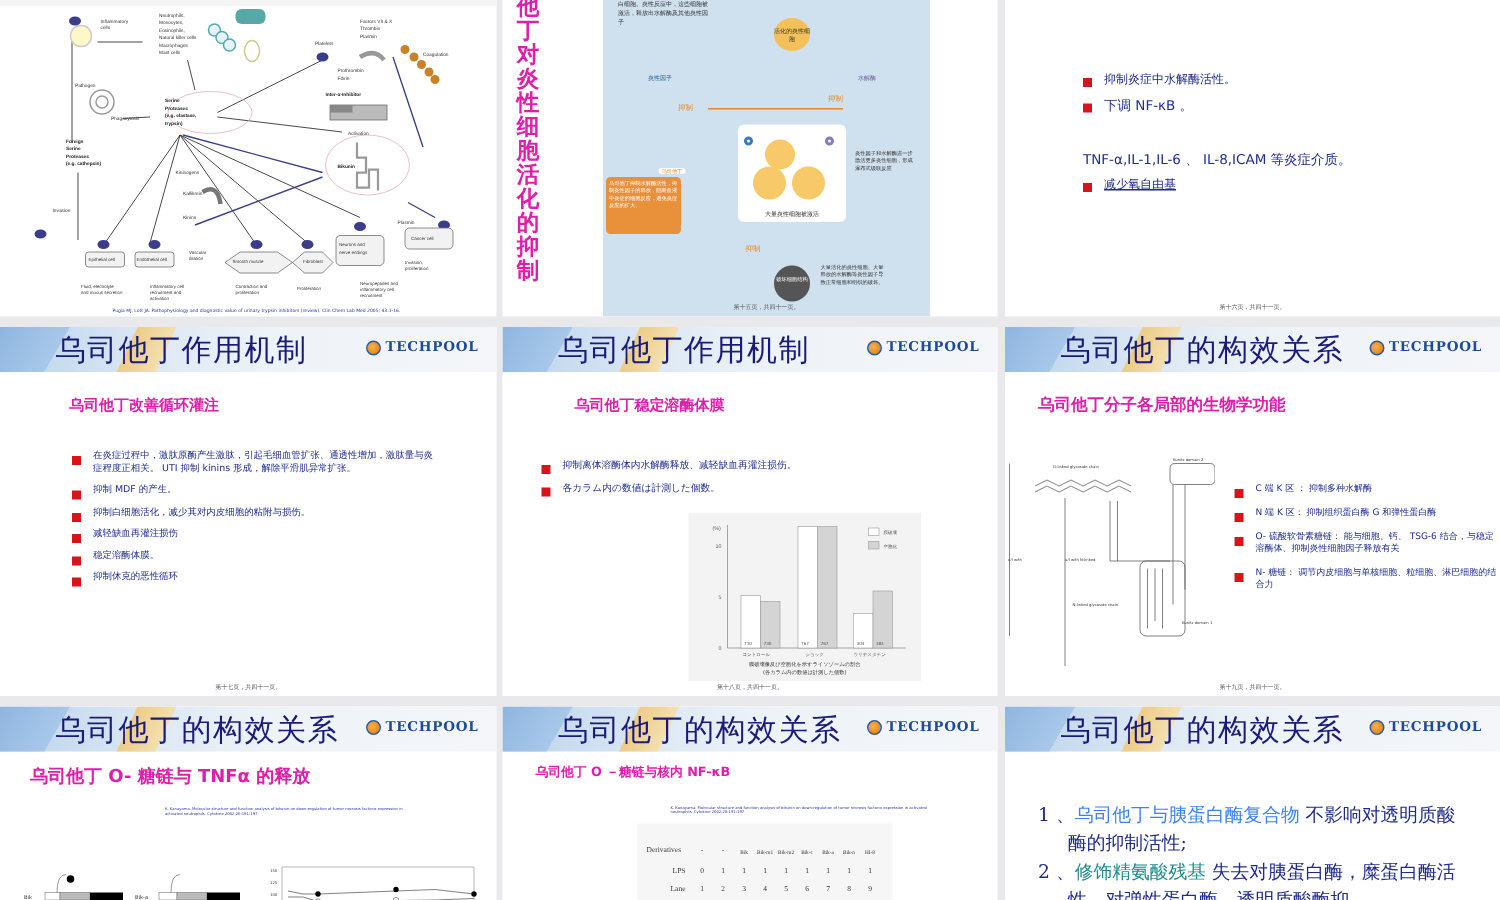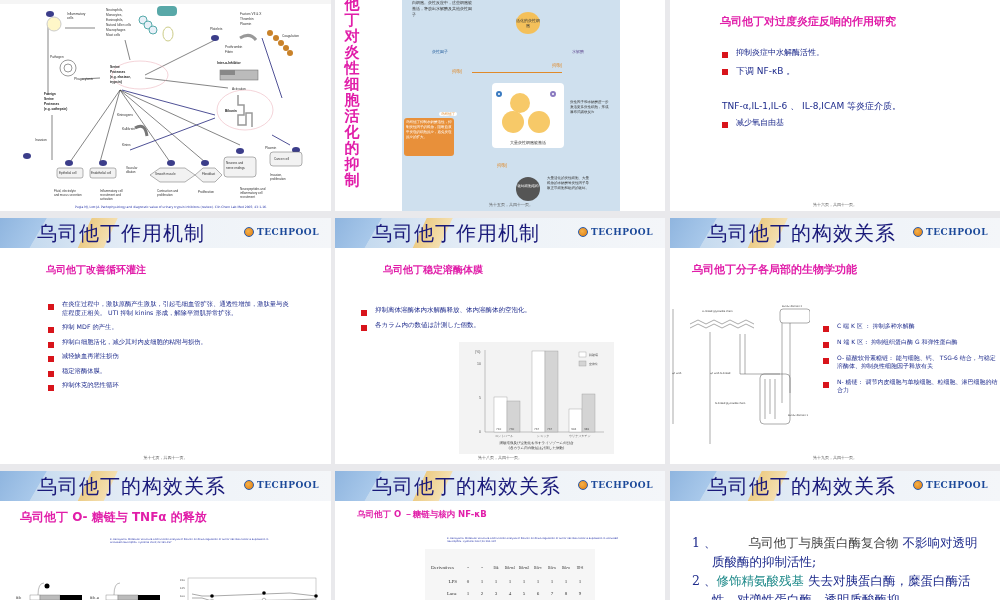"乌司他丁对过度炎症反响的作用研究" div.sub { html: <div>乌司他丁对过度炎症反响的作用研究</div> -> none }
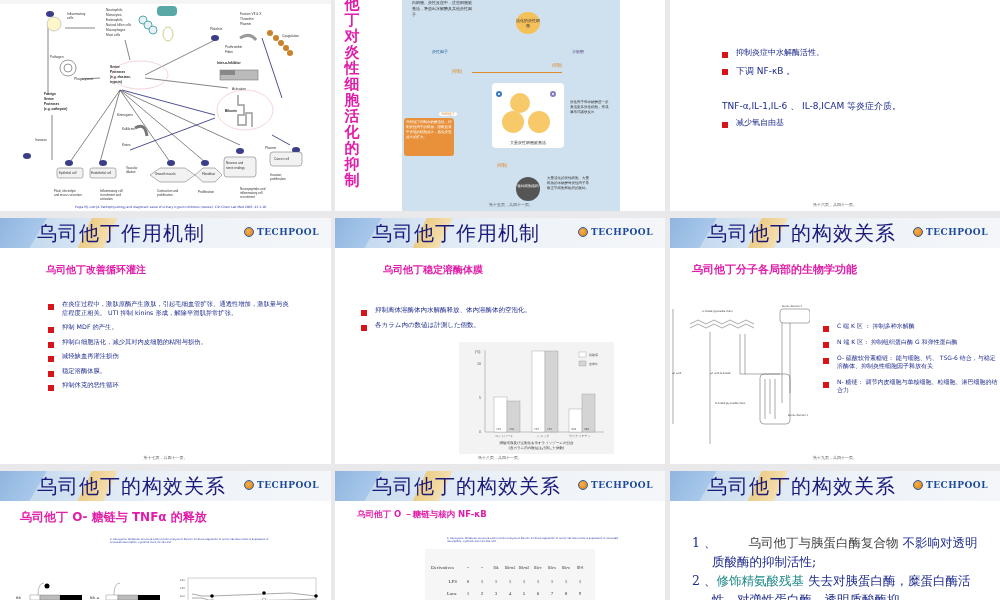"减少氧自由基" ul.blist { text-decoration: none -> underline }
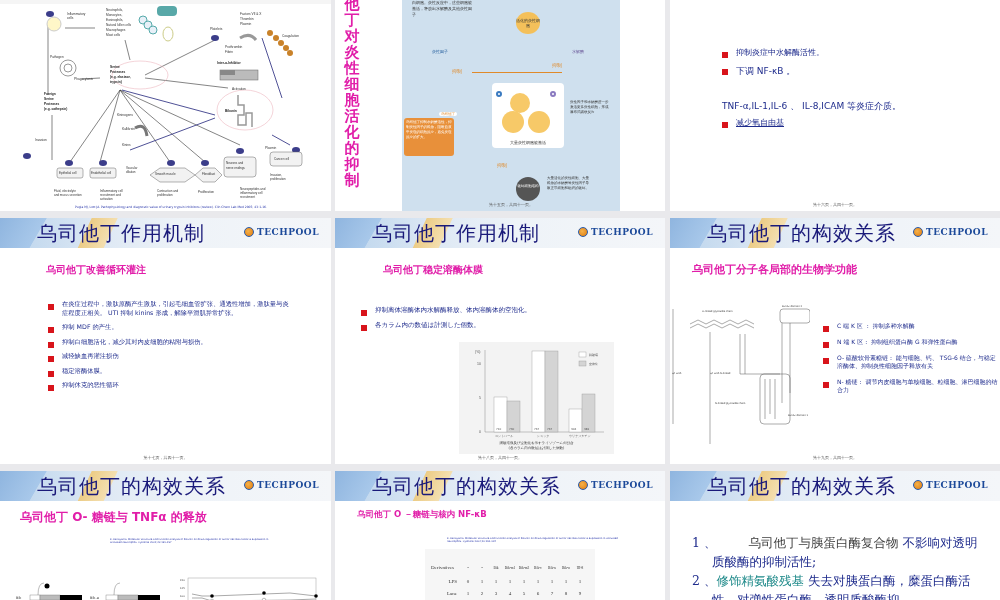"抑制离体溶酶体内水解酶释放、体内溶酶体的空泡化。" li { text: 体内溶酶体的空泡化 -> 减轻缺血再灌注损伤 }
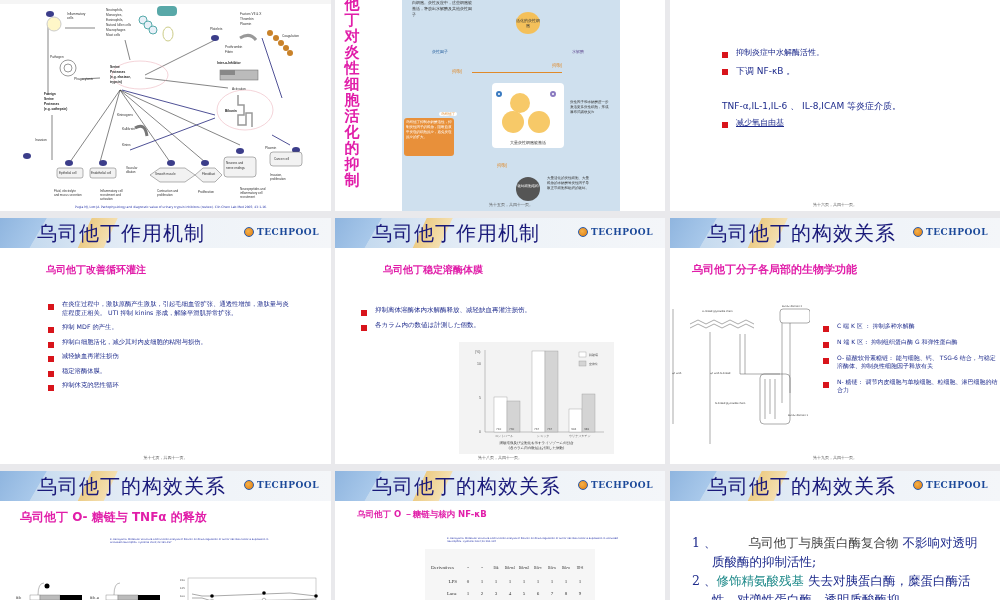"乌司他丁与胰蛋白酶复合物" span { color: #404040 -> #3b82f6; margin-left: 32px -> none }
